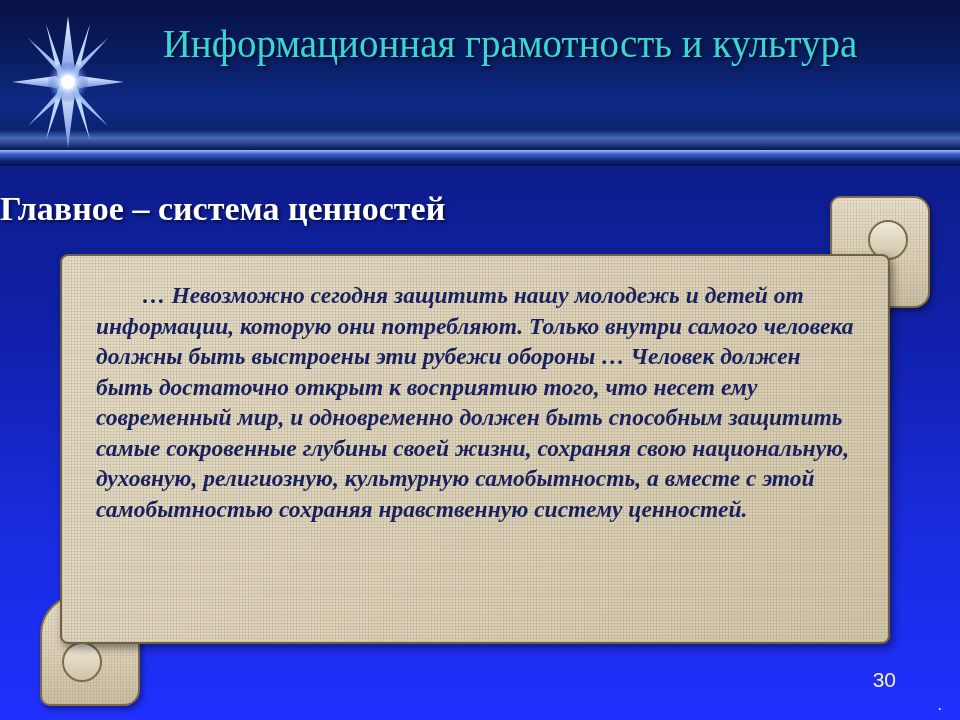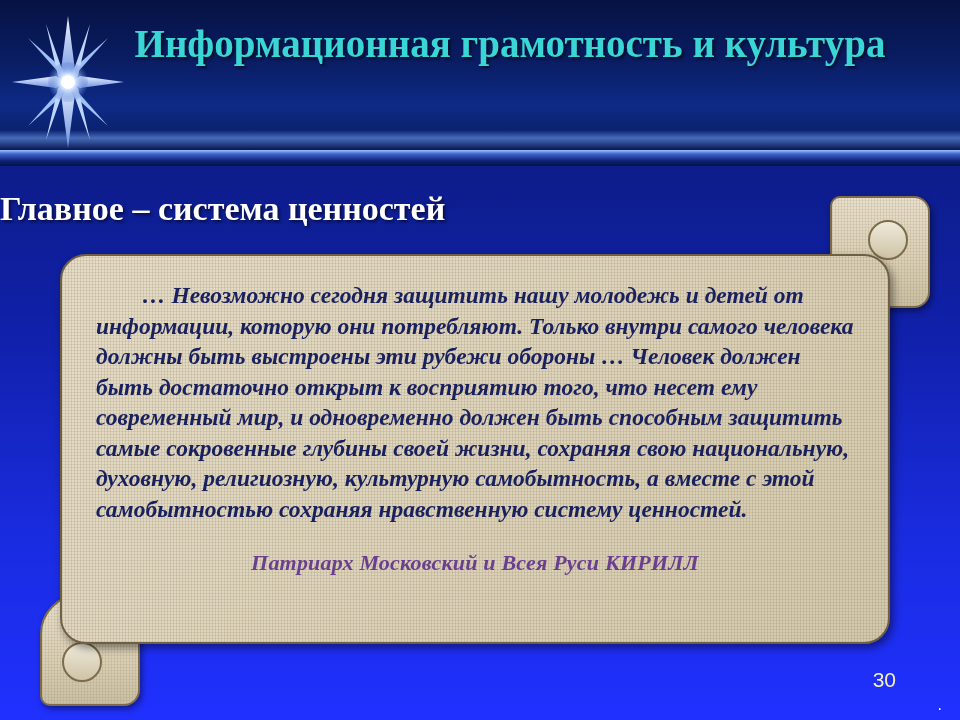"Информационная грамотность и культура" .slide-title { font-weight: bold -> normal }
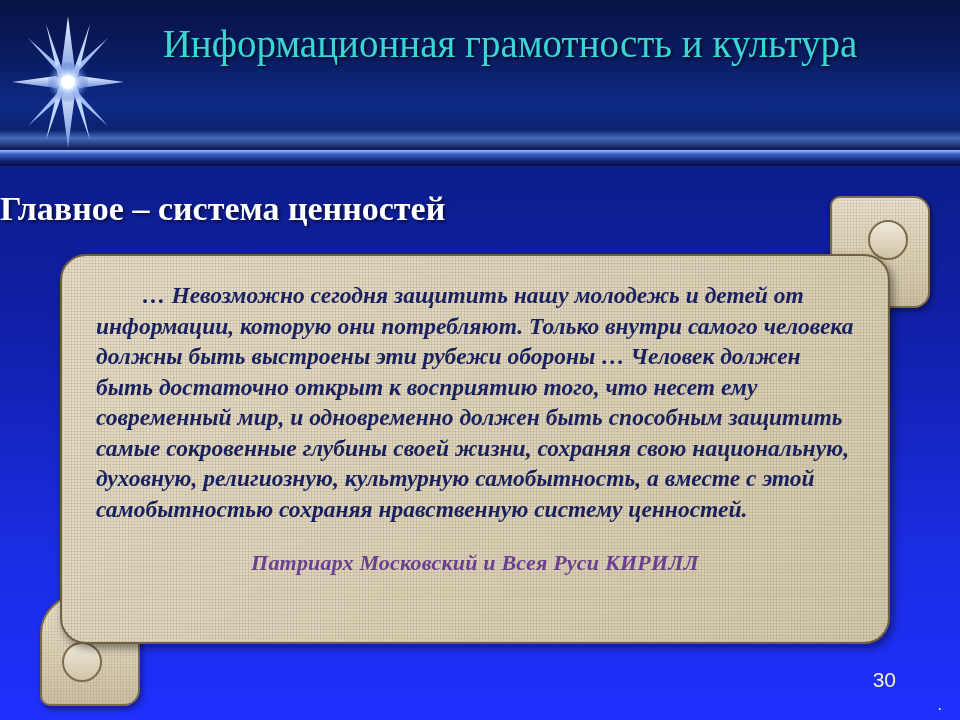"… Невозможно сегодня защитить нашу" .parchment { border-radius: 26px -> 8px }
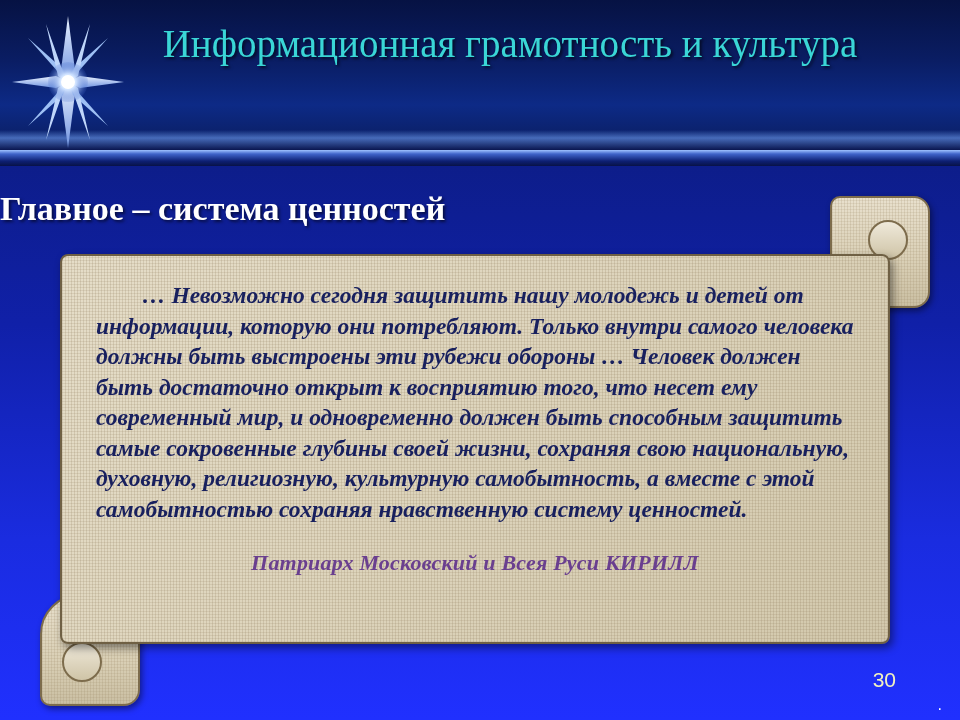"Патриарх Московский и Всея Руси" div.quote-author { html: <div>Патриарх Московский и Всея Руси КИРИЛЛ</div> -> none }
